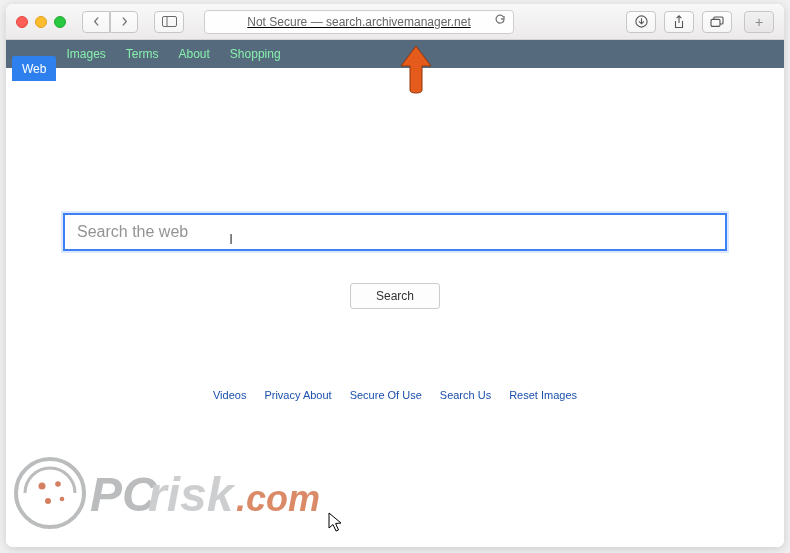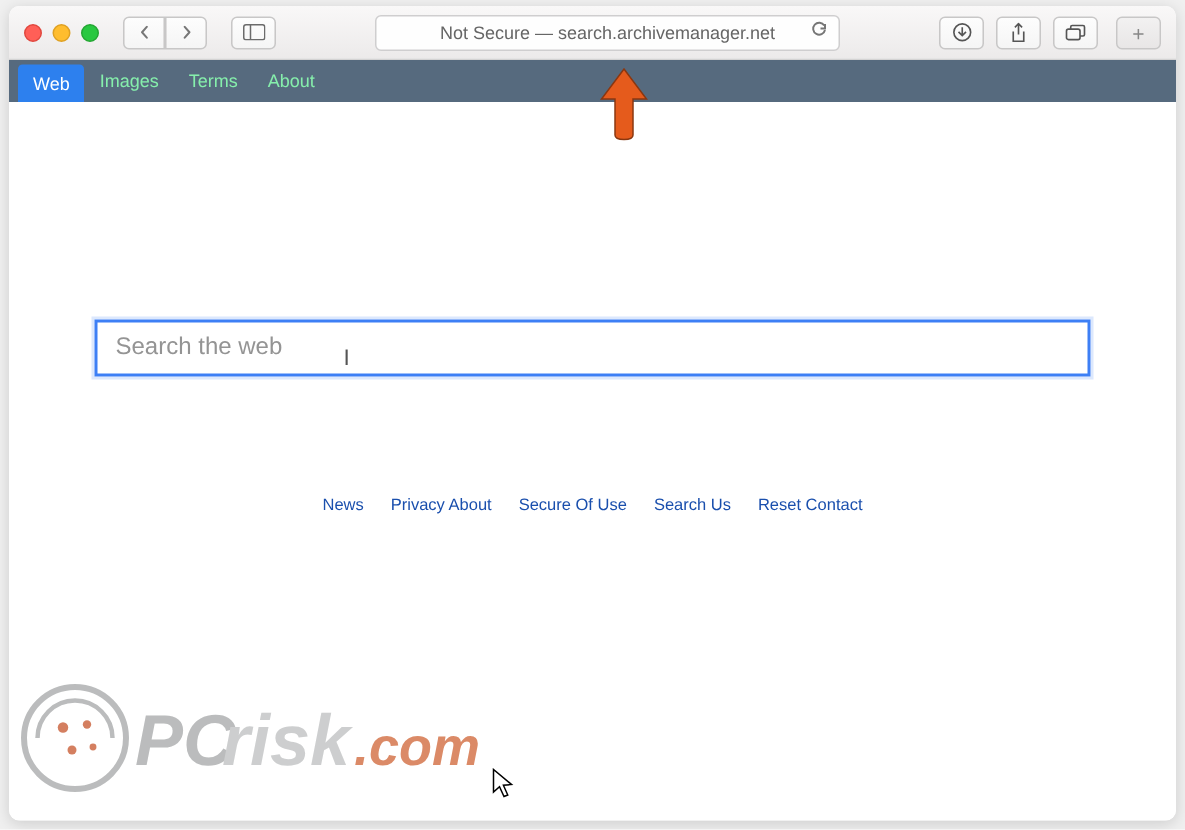"Not Secure — search.archivemanager.net" .address-wrap { justify-content: center -> flex-start; text-decoration: none -> underline }
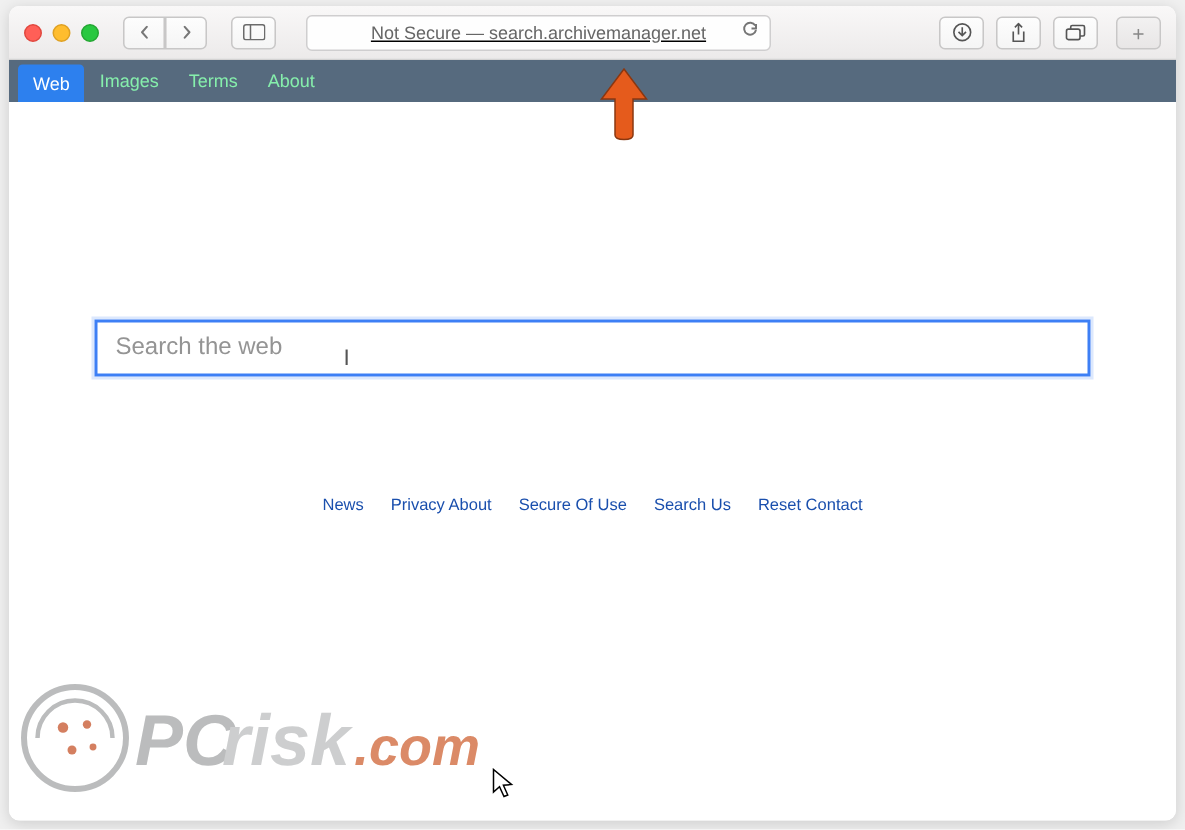"Shopping" div.nav-tab { html: none -> <div> <span>Shopping</span> </div> }
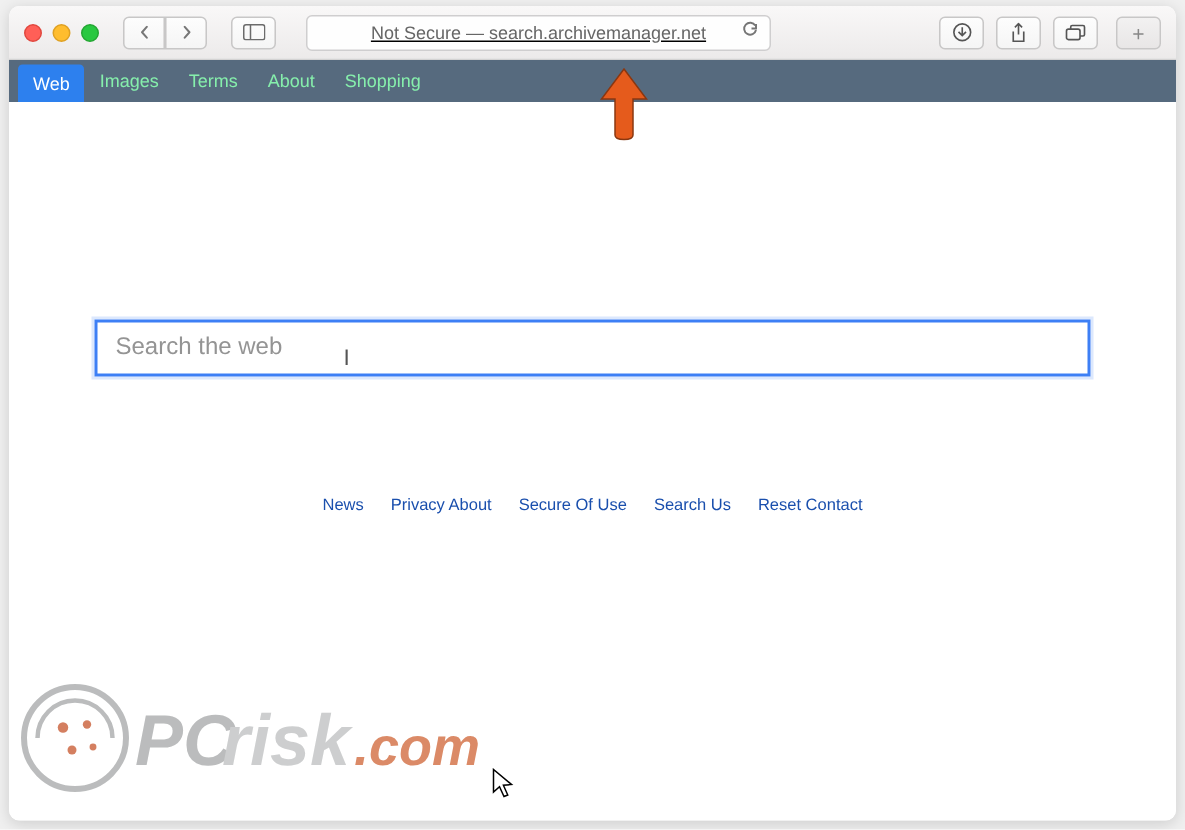"Web" .nav-tab.active { margin-top: 3px -> 16px }
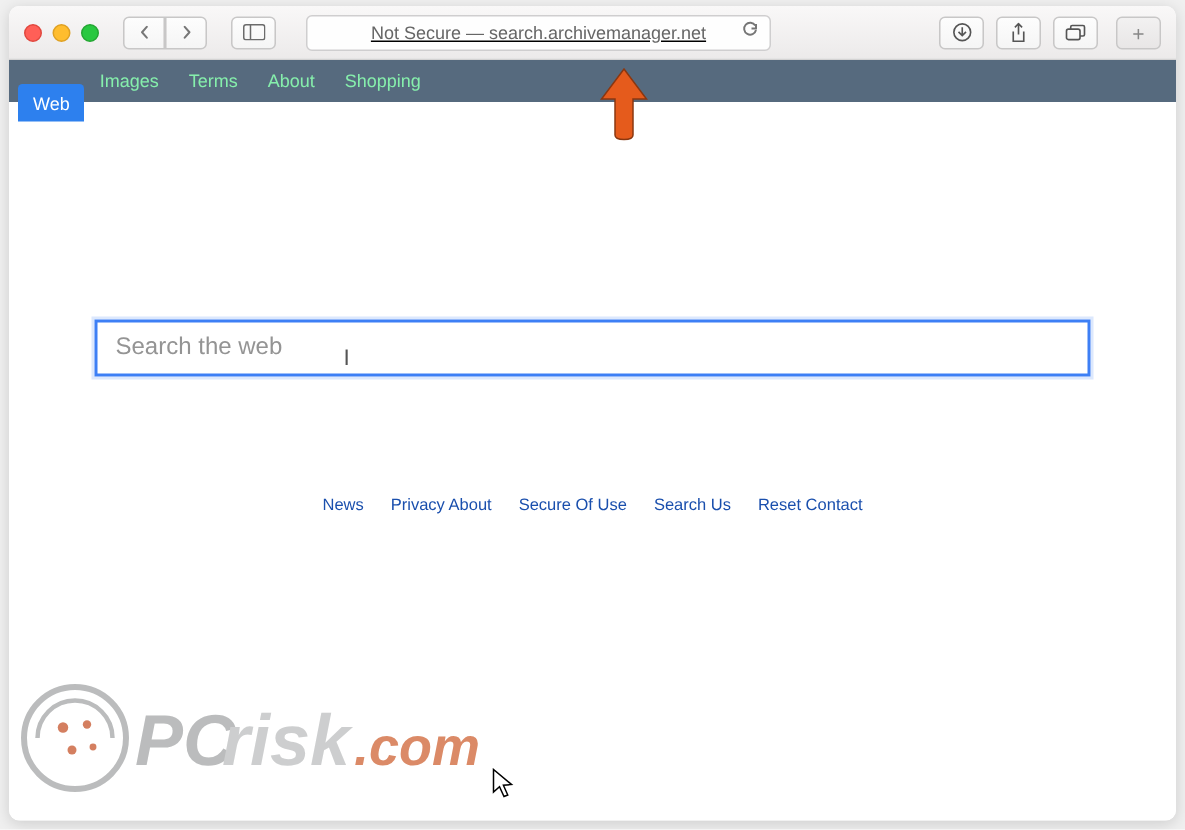"Search" button.search-button { html: none -> <button>Search</button> }
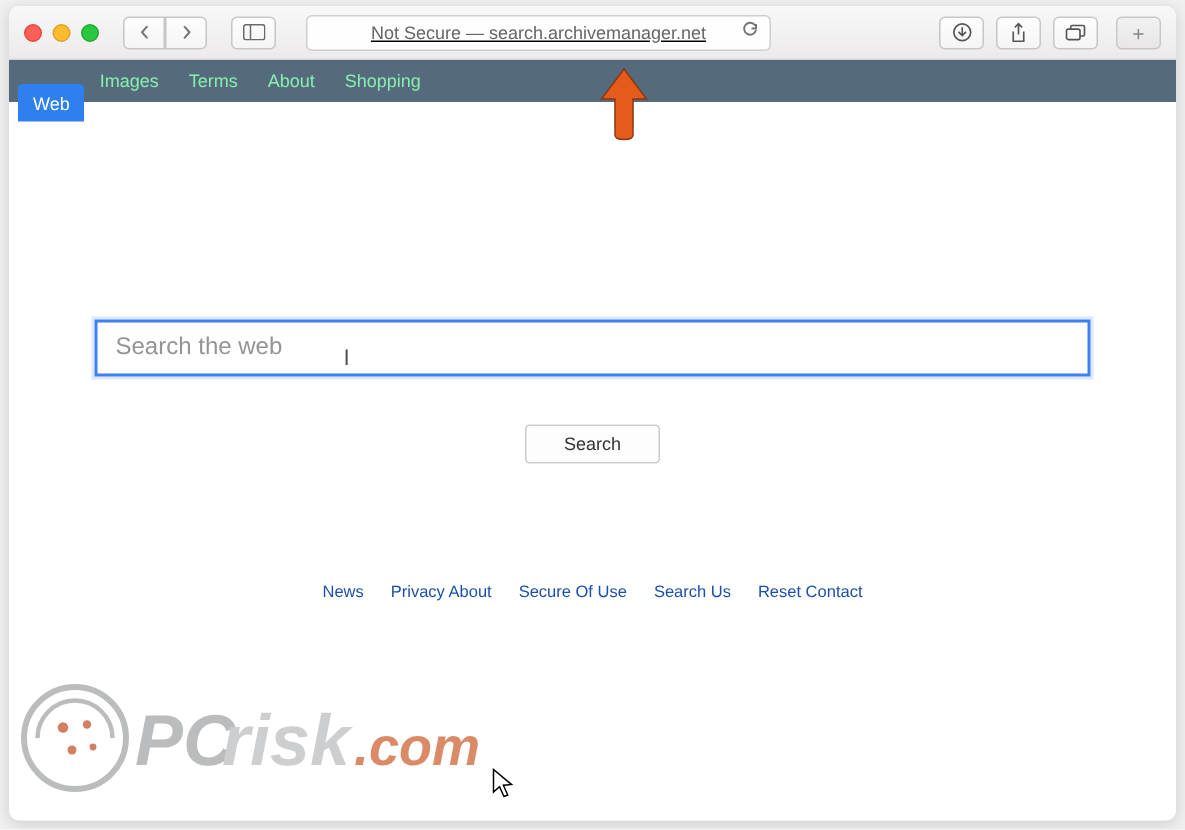"News" a.footer-link { text: News -> Videos }
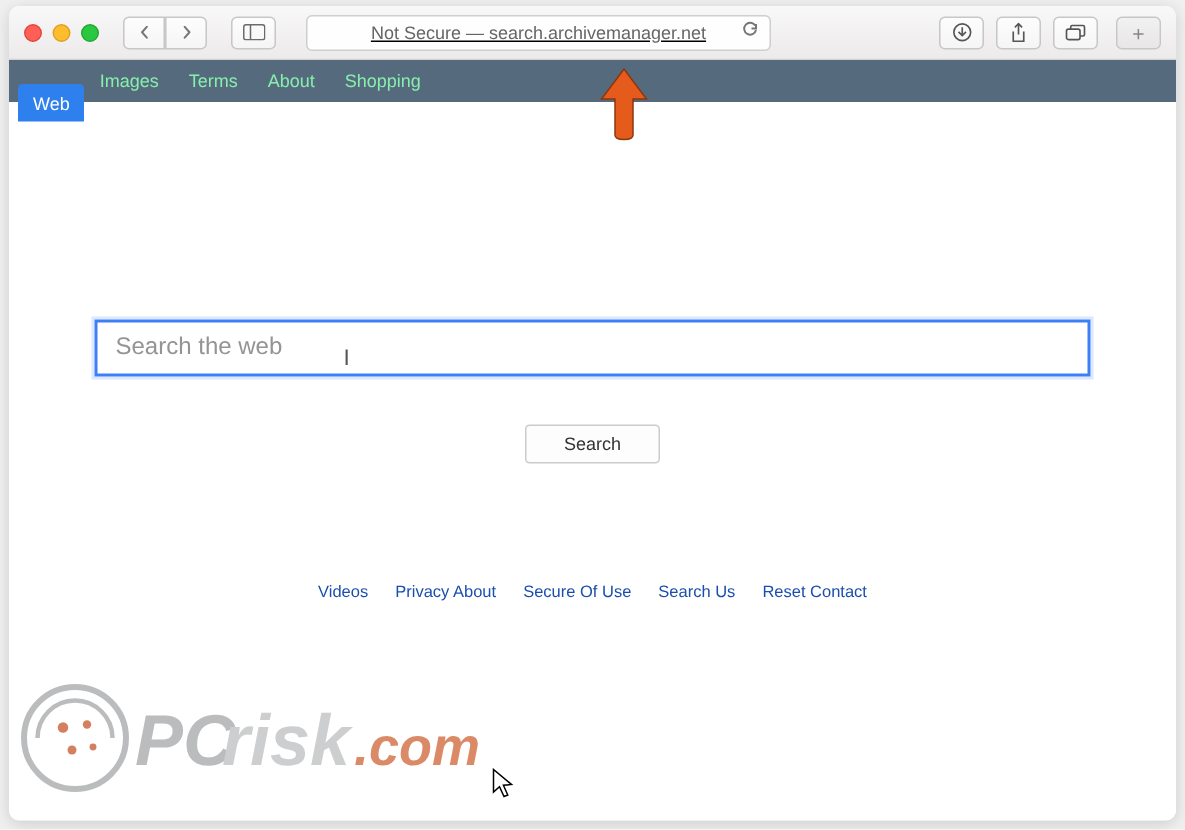"Reset Contact" a.footer-link { text: Contact -> Images }
